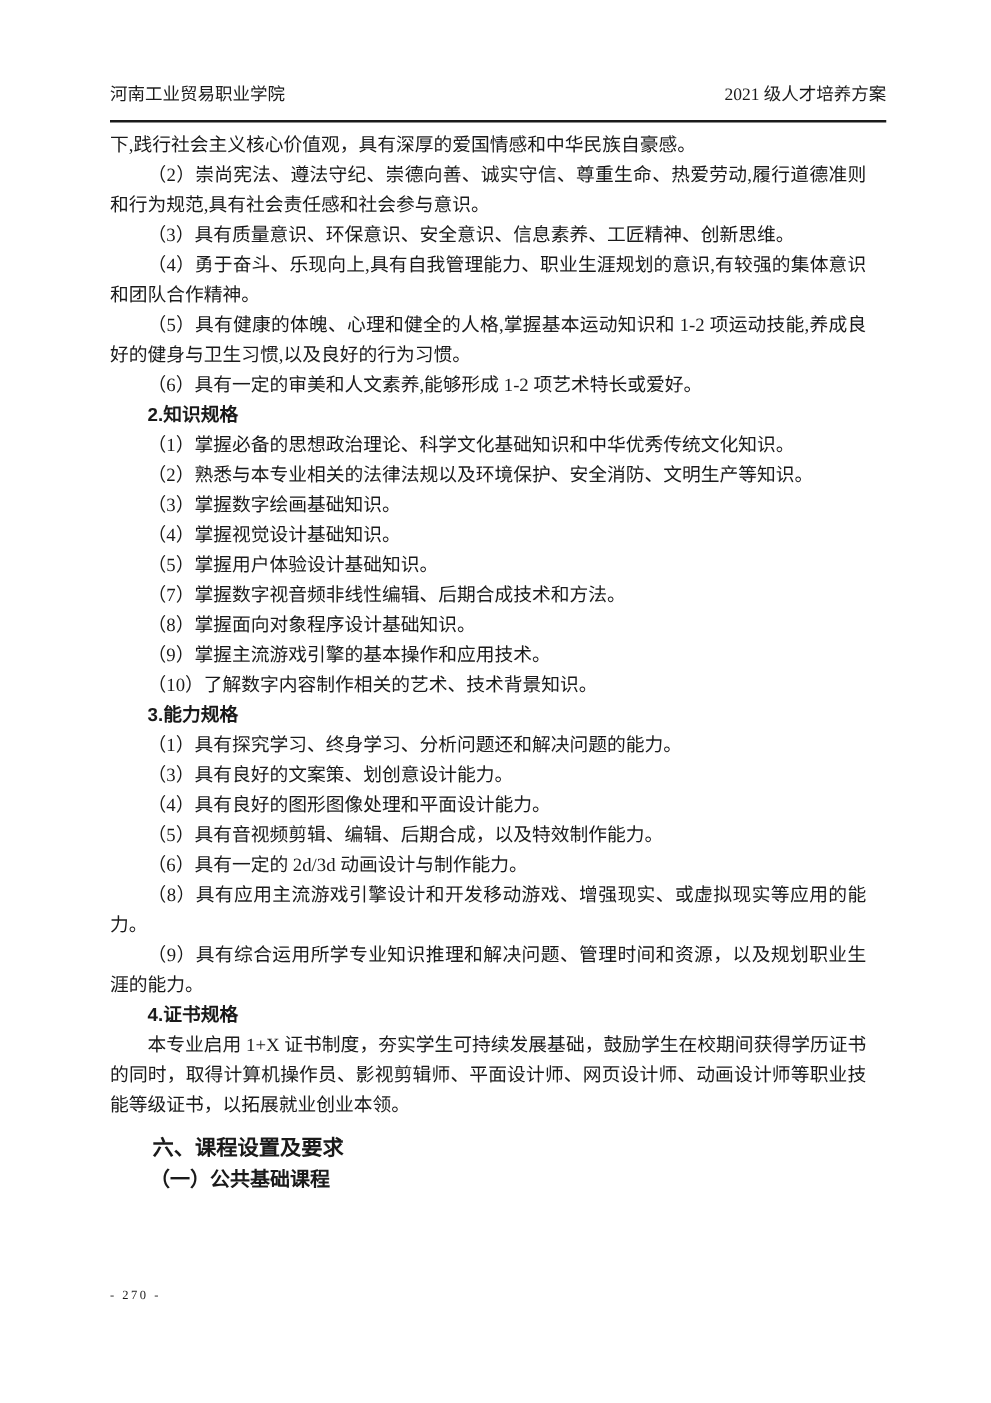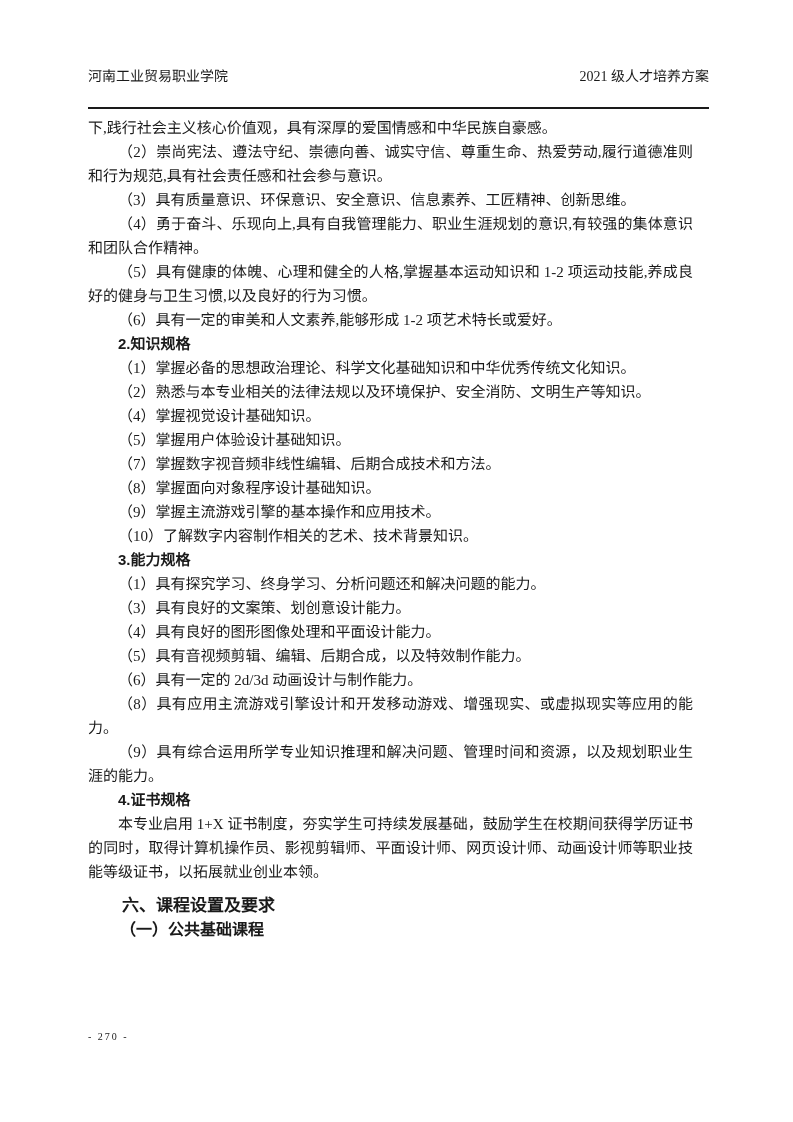"河南工业贸易职业学院" .header { padding-bottom: 21px -> 10px }
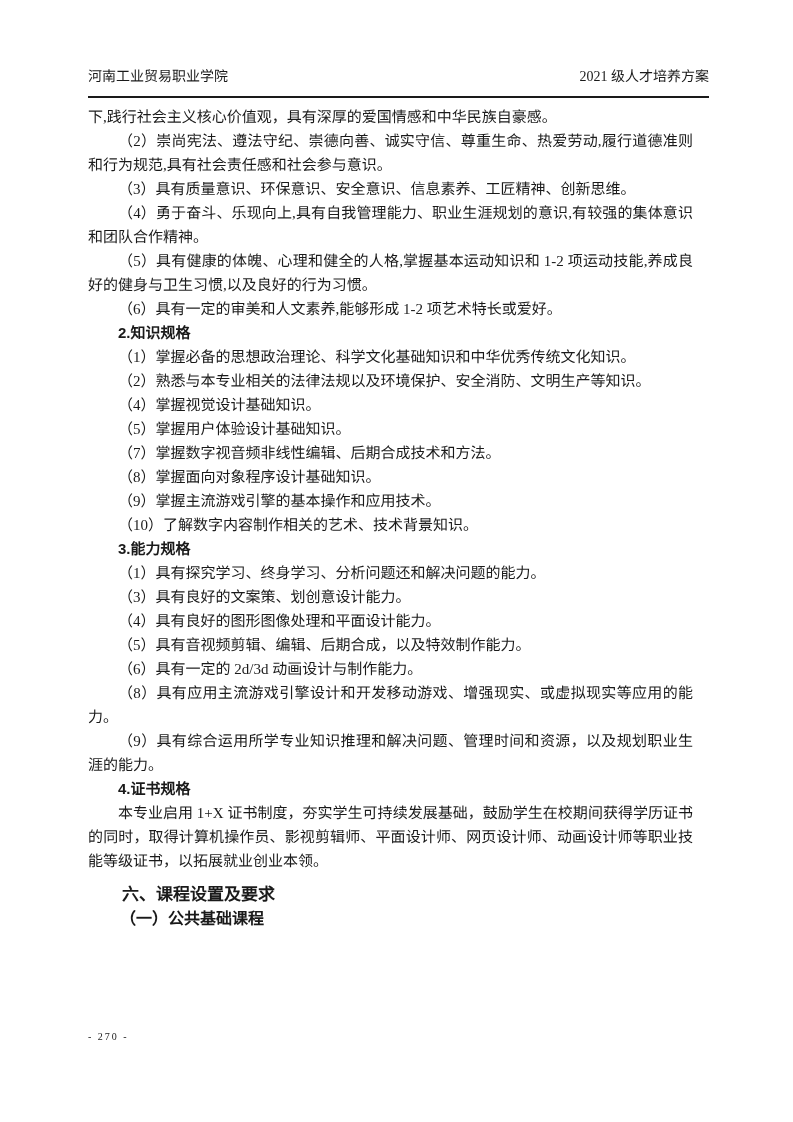"（3）掌握数字绘画基础知识。" p.indent { html: none -> <p>（3）掌握数字绘画基础知识。</p> }
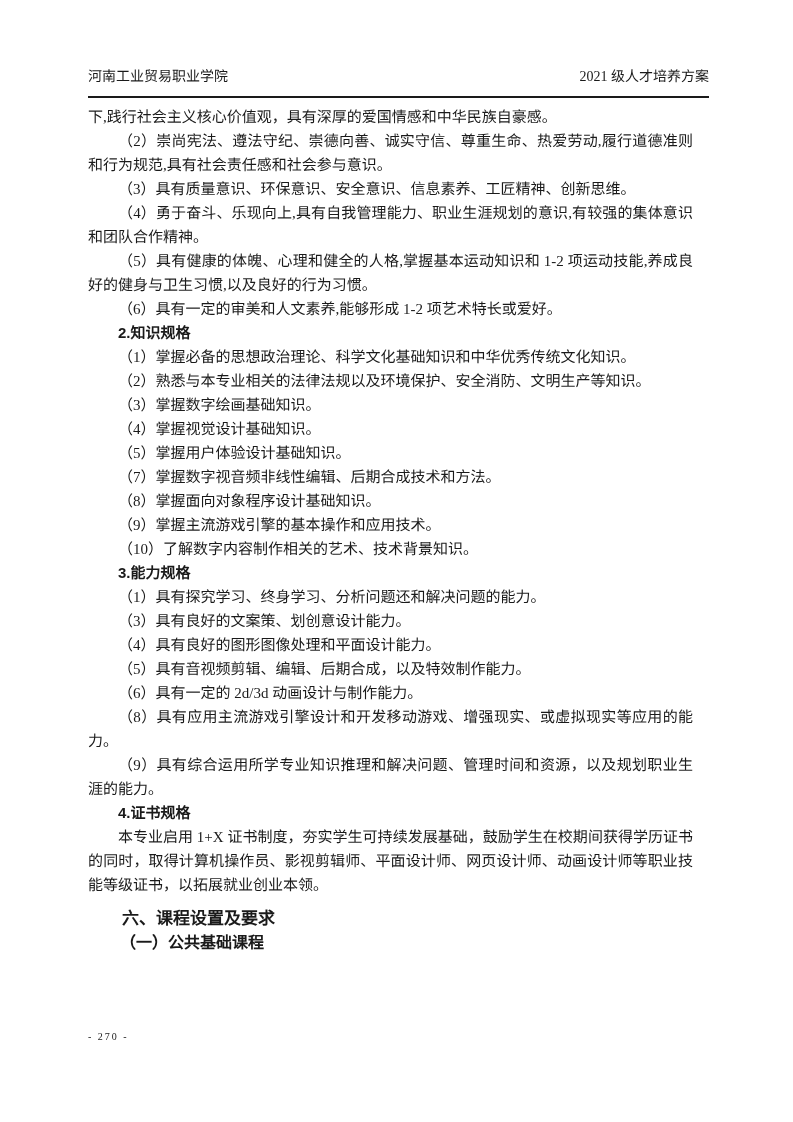"（一）公共基础课程" .subsection-title { font-family: Liberation Mono, monospace -> Liberation Serif, serif }
